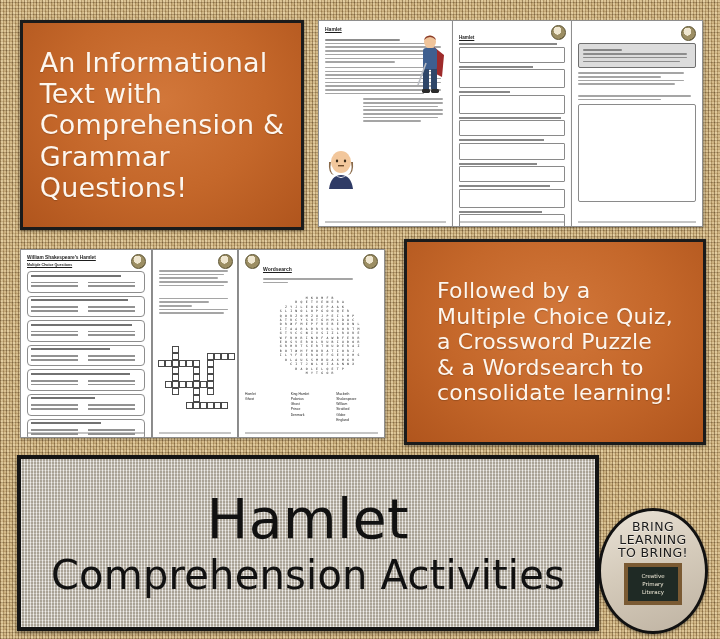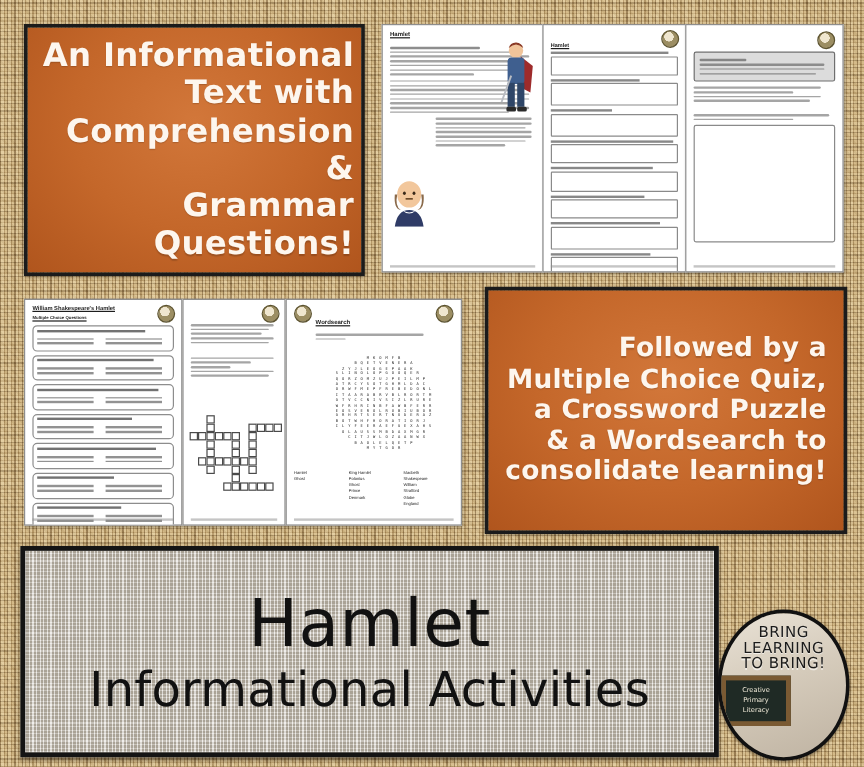"An Informational" .orange-panel .ptext { font-weight: 700 -> 400; text-align: right -> left }
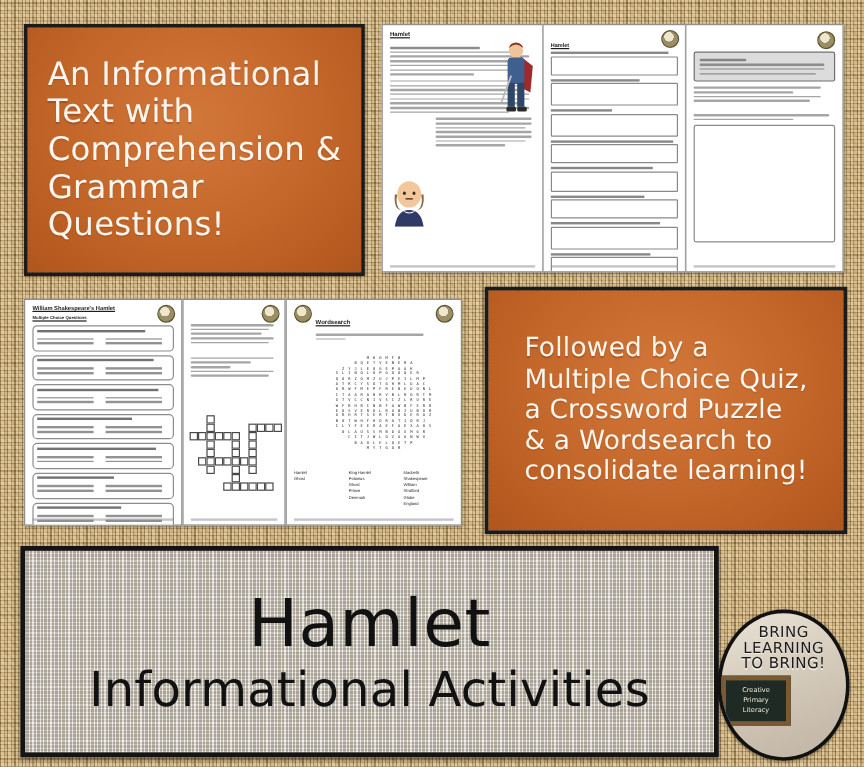"BRING" #logo { align-items: none -> center }
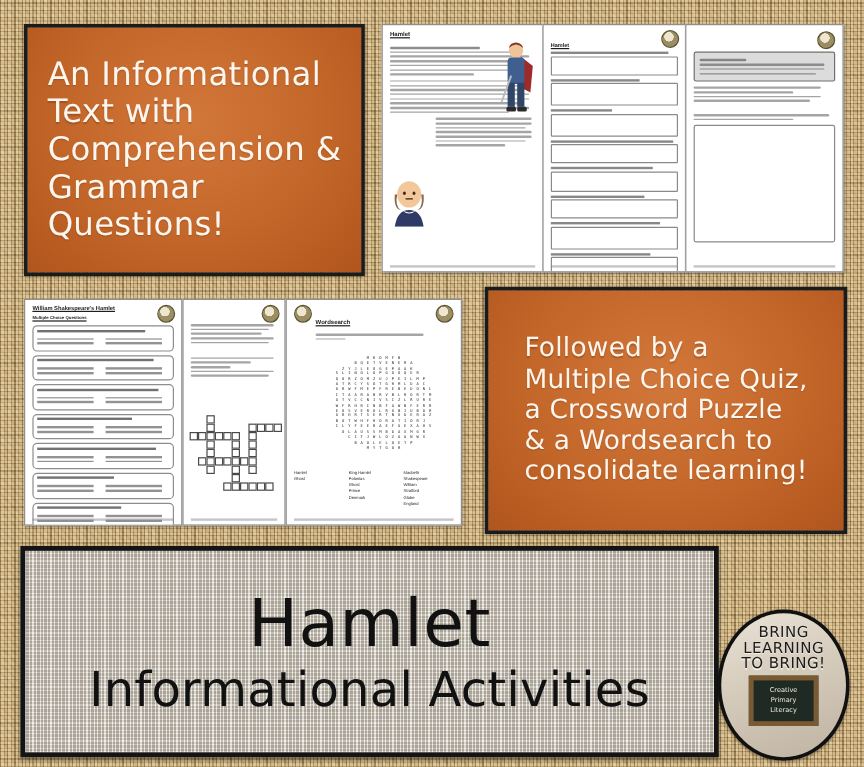"Informational Activities" div.line2 { text: Informational -> Comprehension }
